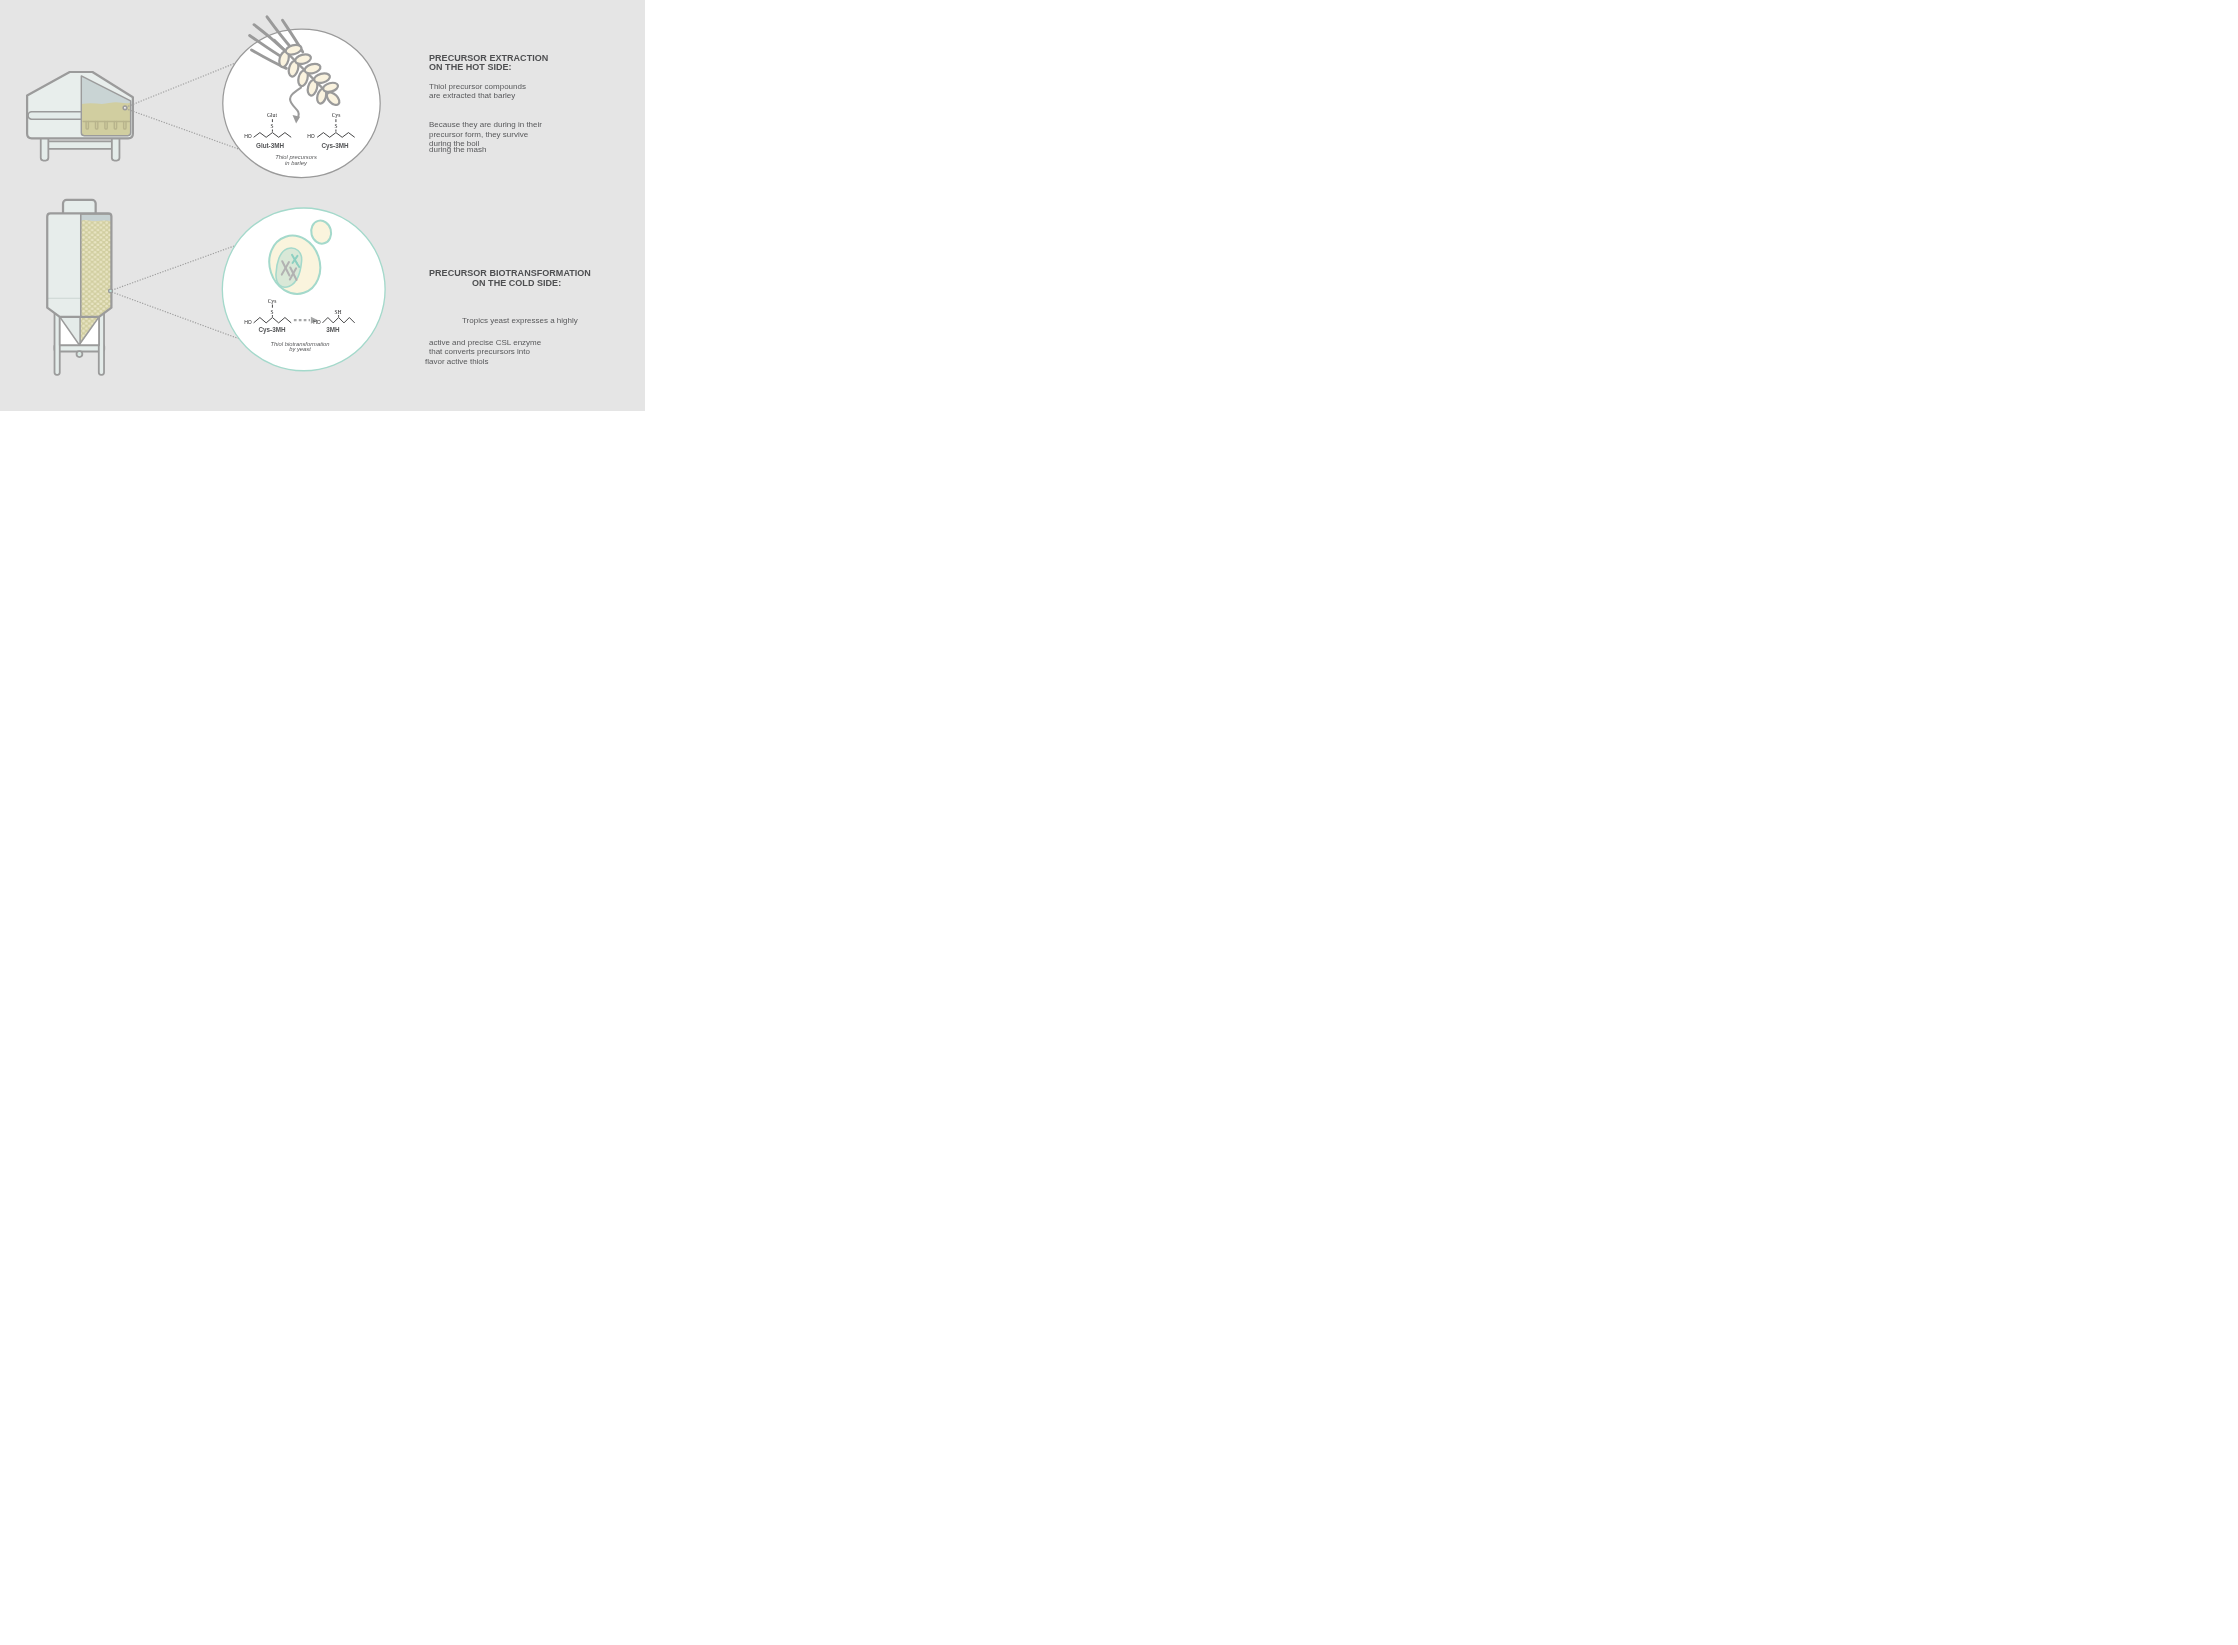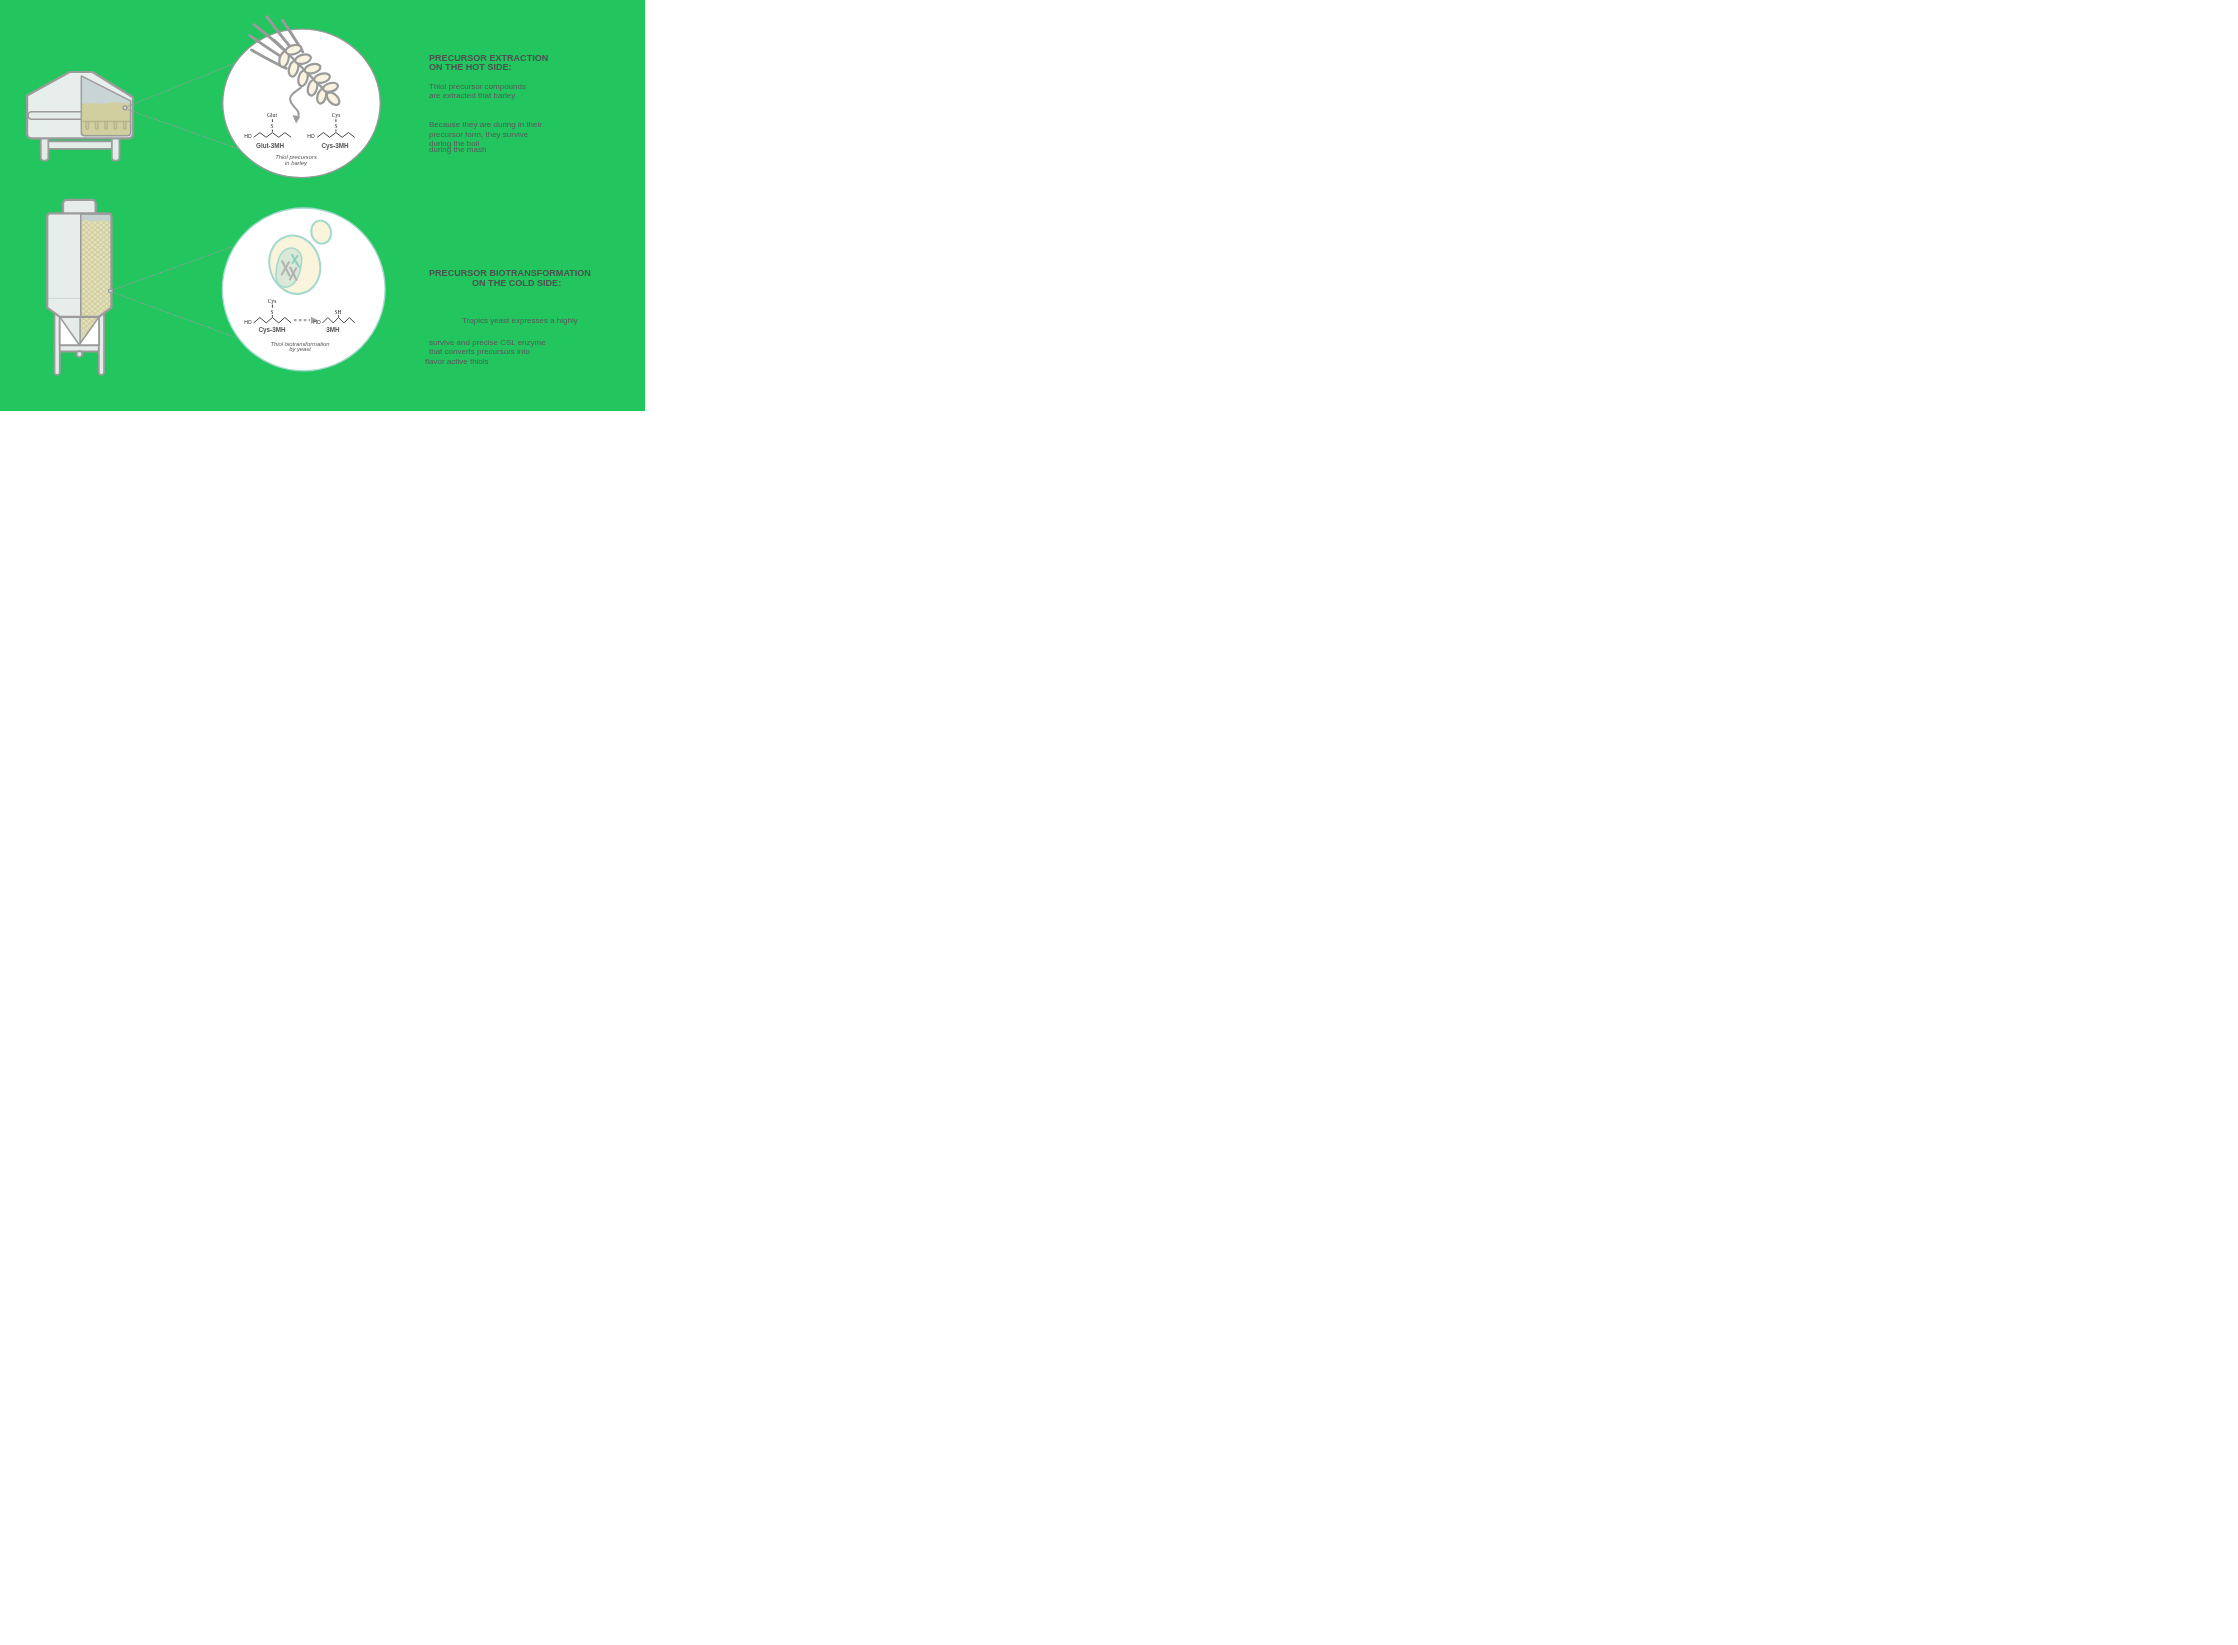"PRECURSOR EXTRACTION" #canvas { background: #22c55e -> #e5e5e5 }
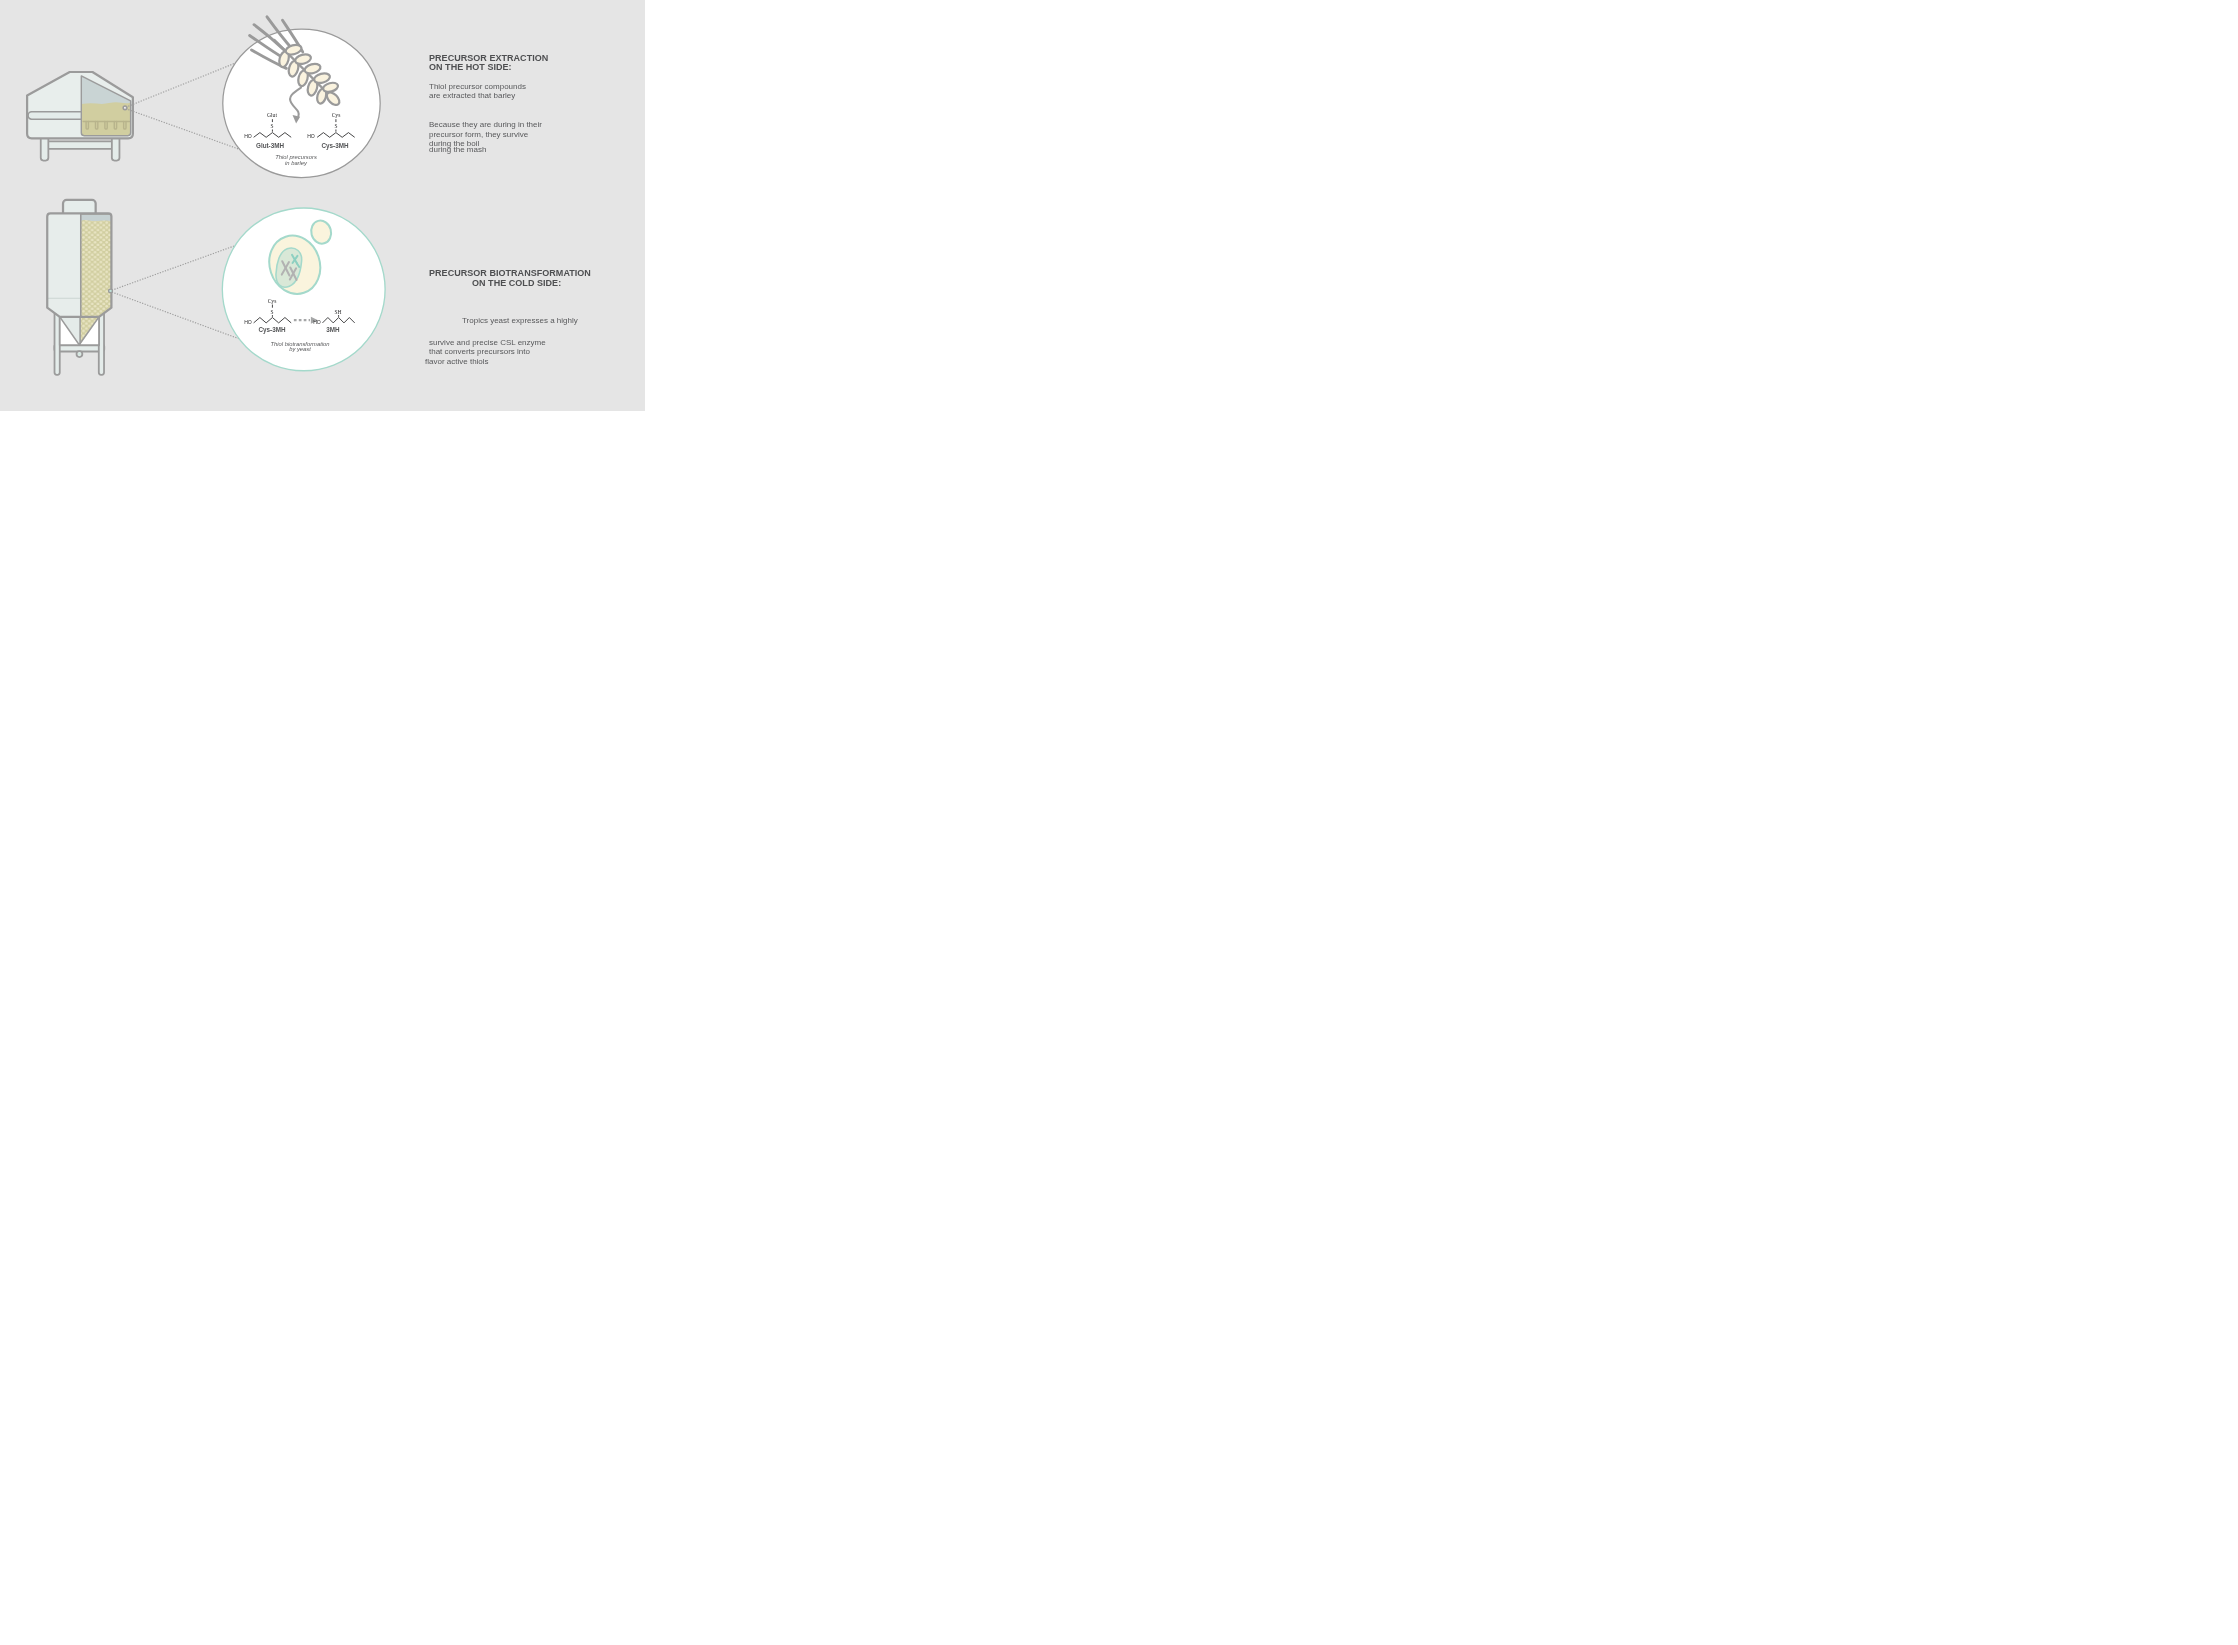"survive and precise CSL enzyme" div.txt { text: survive -> active }
